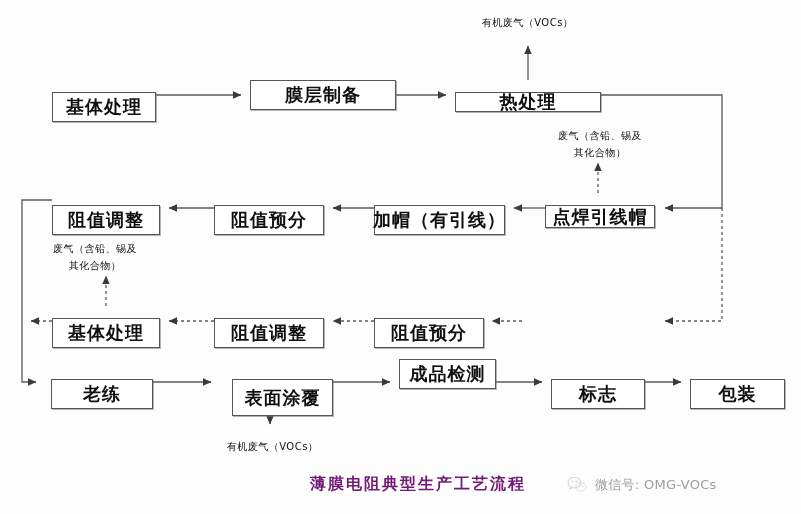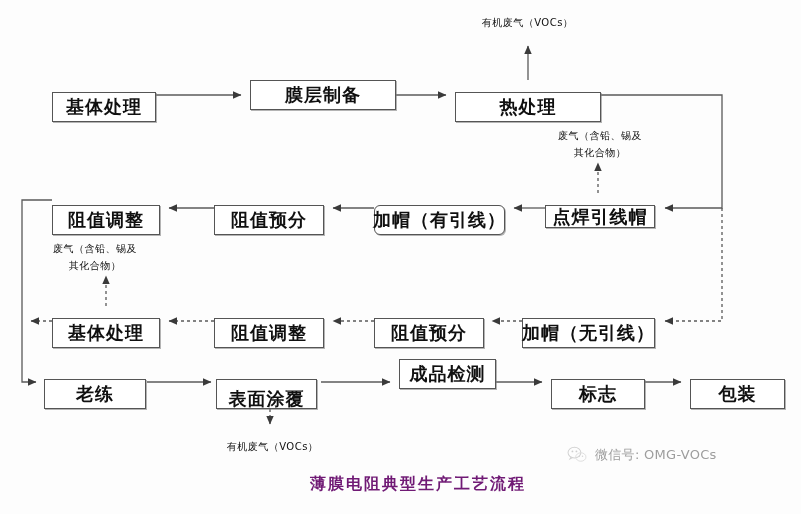"热处理" div.node { height: 30px -> 20px }
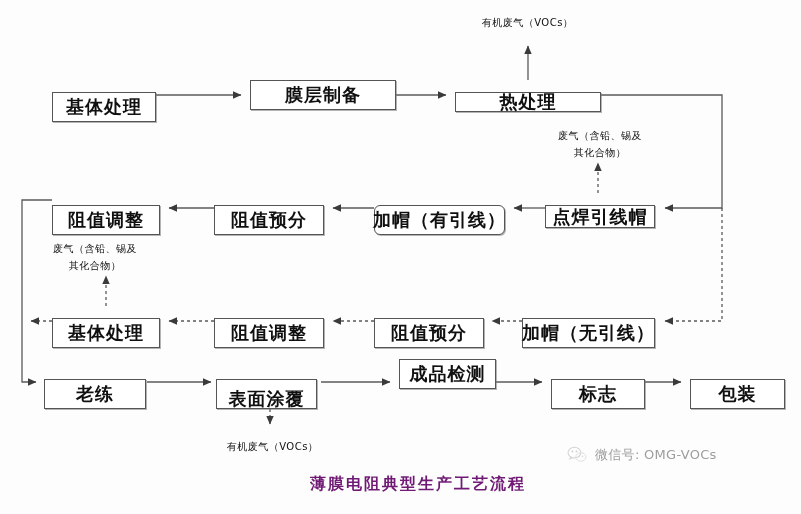"加帽（有引线）" div.node { border-radius: 6px -> none }
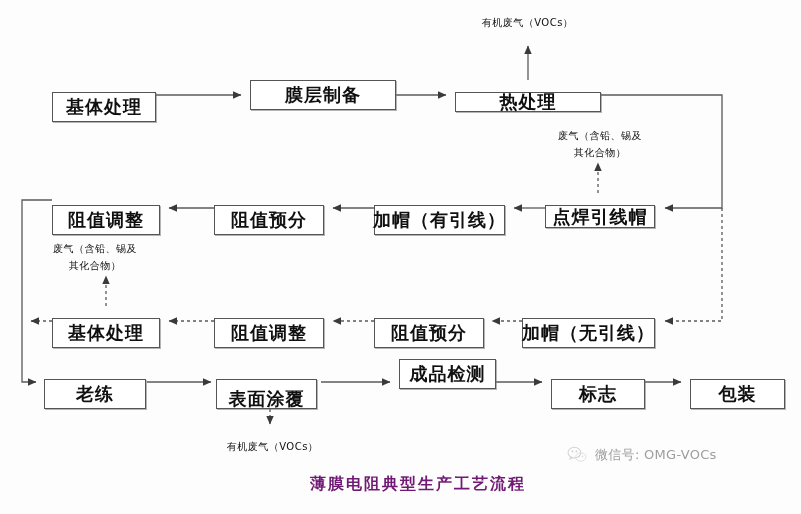"加帽（无引线）" div.node { html: <div> <span>加帽（无引线）</span> </div> -> none }
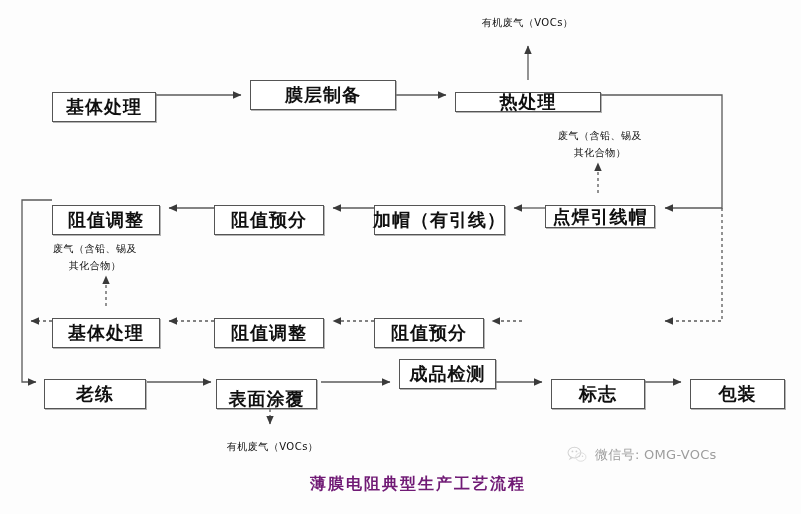"老练" div.node { left: 44px -> 51px }
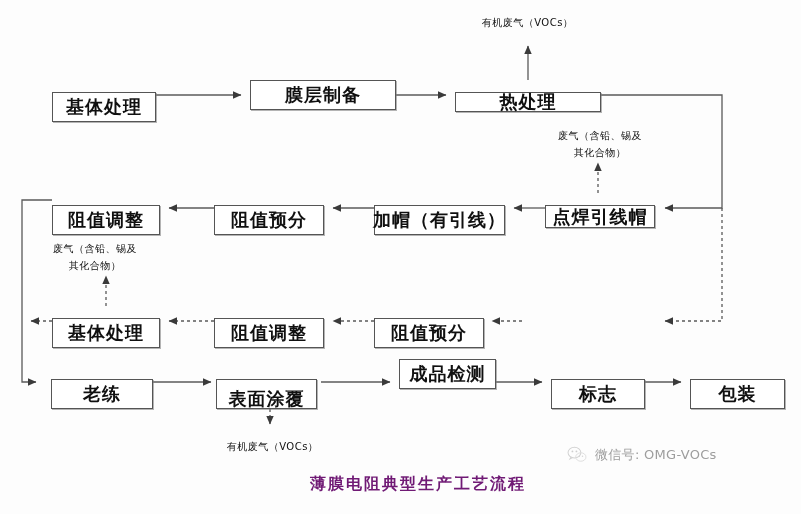"表面涂覆" div.node { align-items: flex-end -> none; height: 30px -> 37px; left: 216px -> 232px }
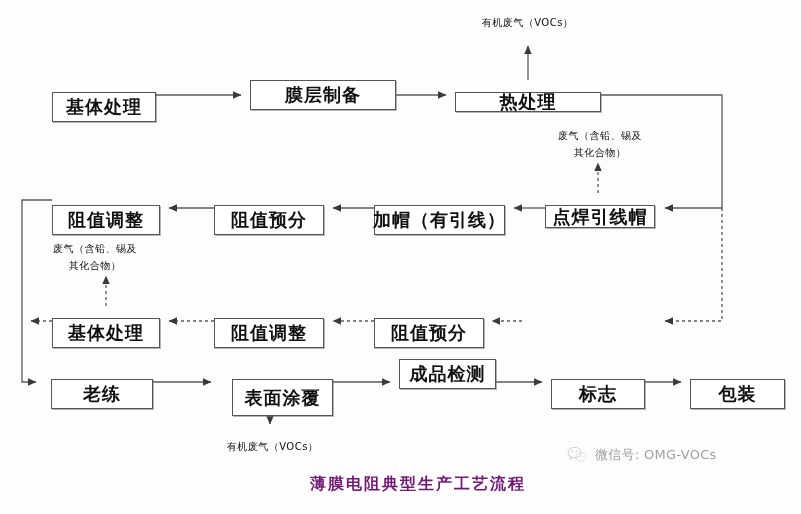"微信号: OMG-VOCs" .watermark { margin-top: none -> 30px }
